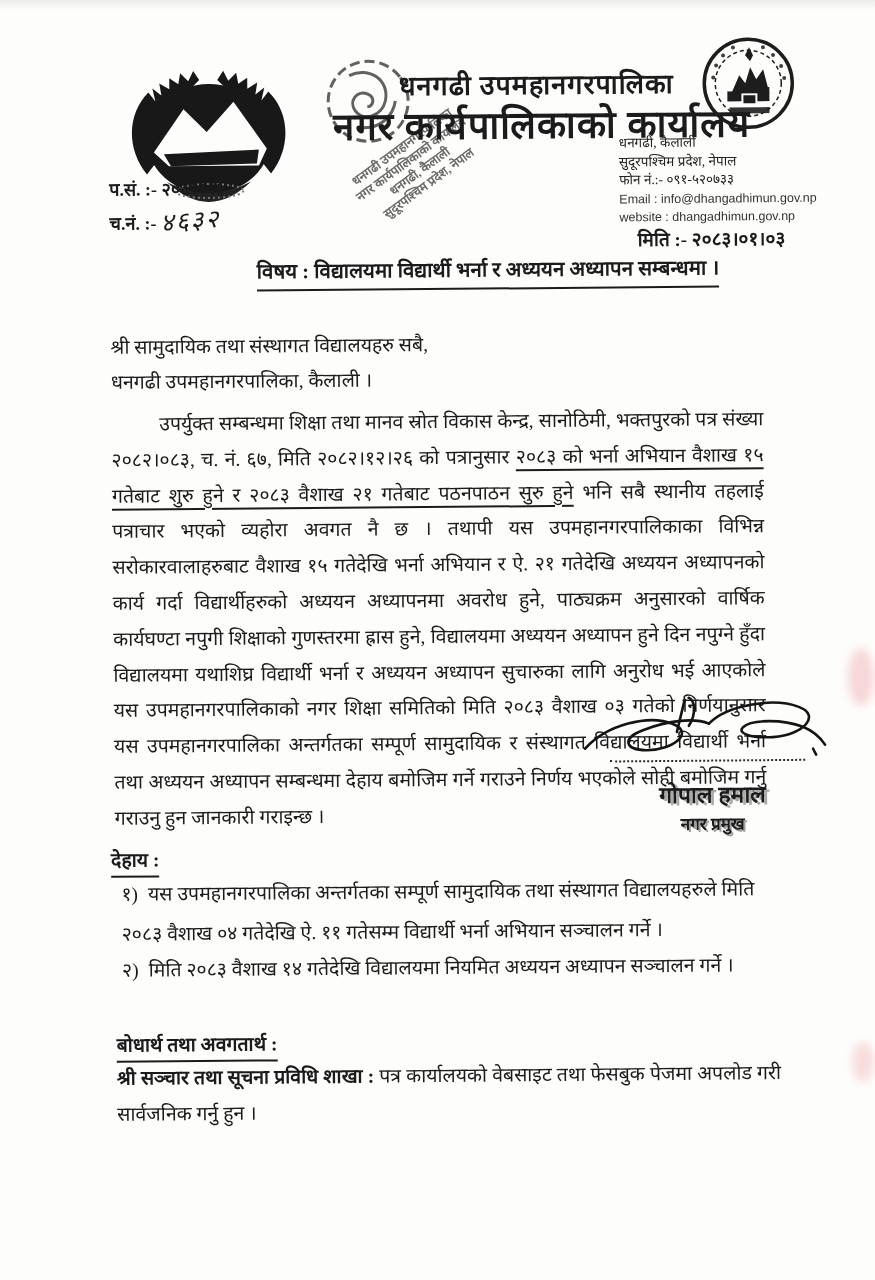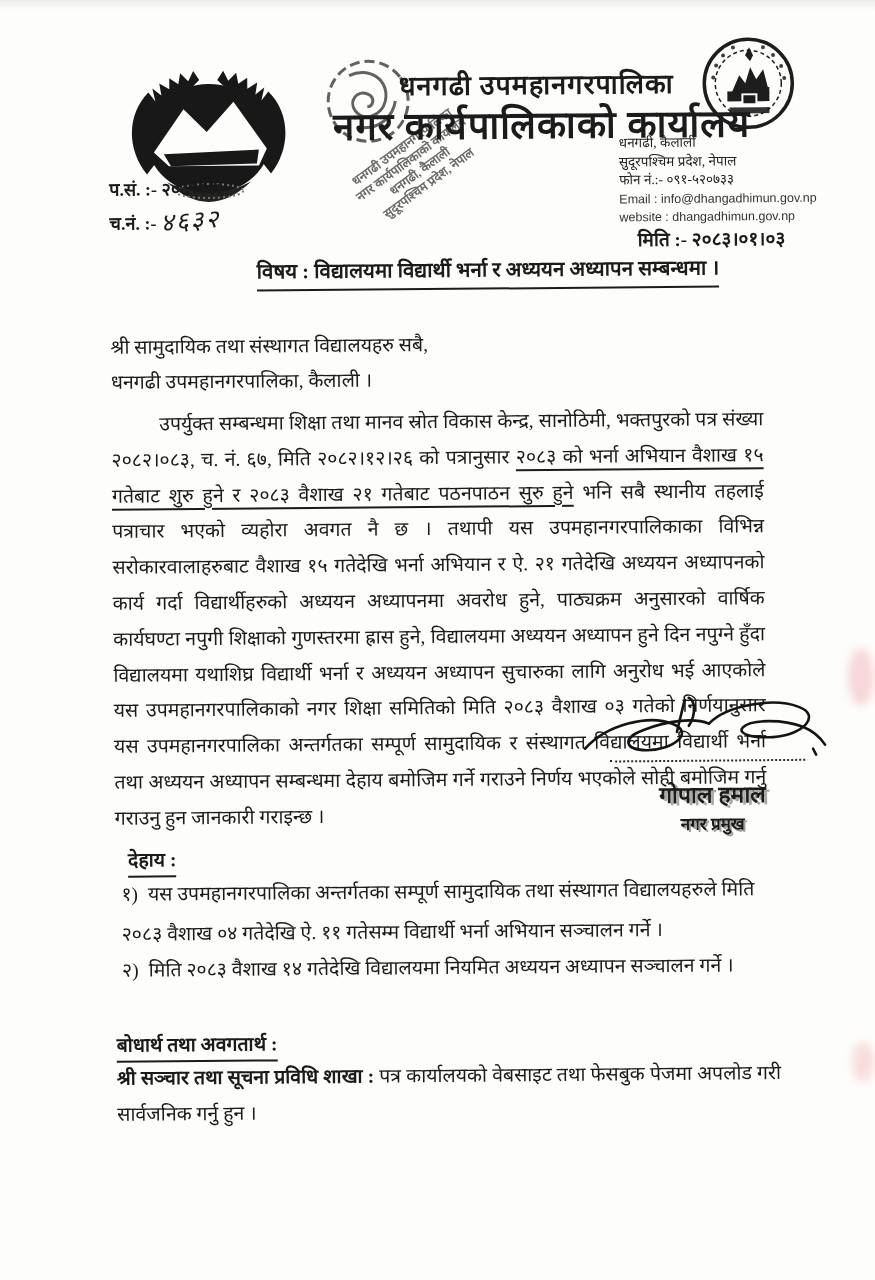"देहाय :" .dehaay-h { left: 125px -> 108px }
